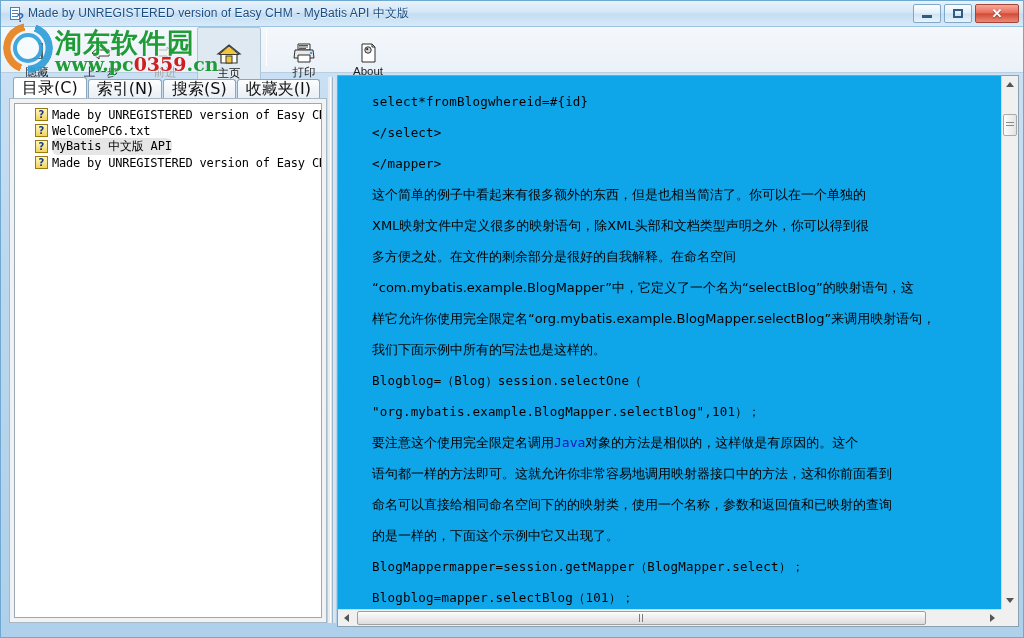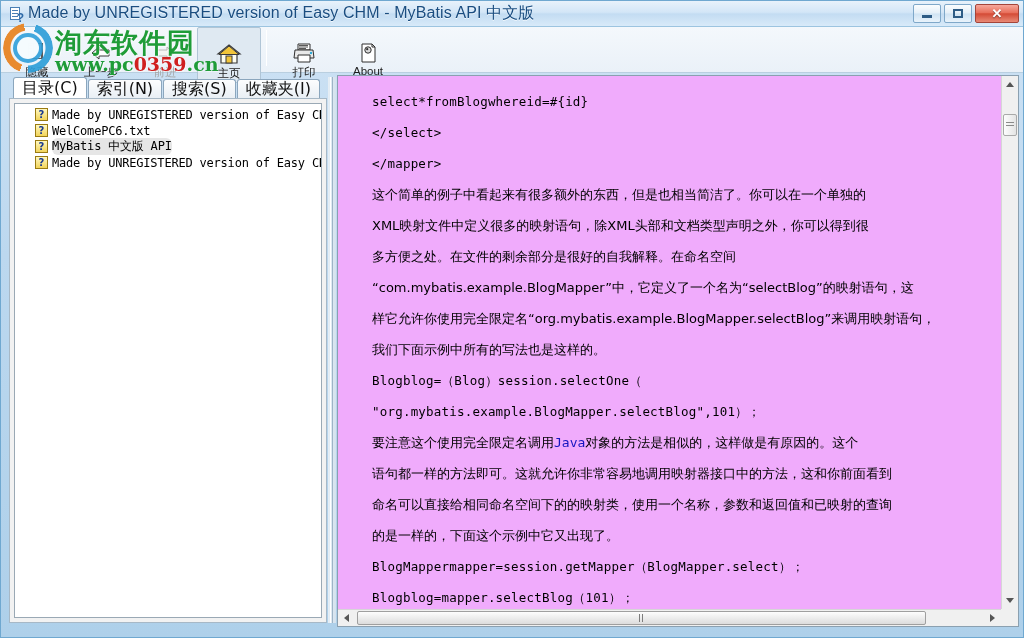"Made by UNREGISTERED version of Easy CHM - MyBatis" .title-text { font-size: 16px -> 12px }
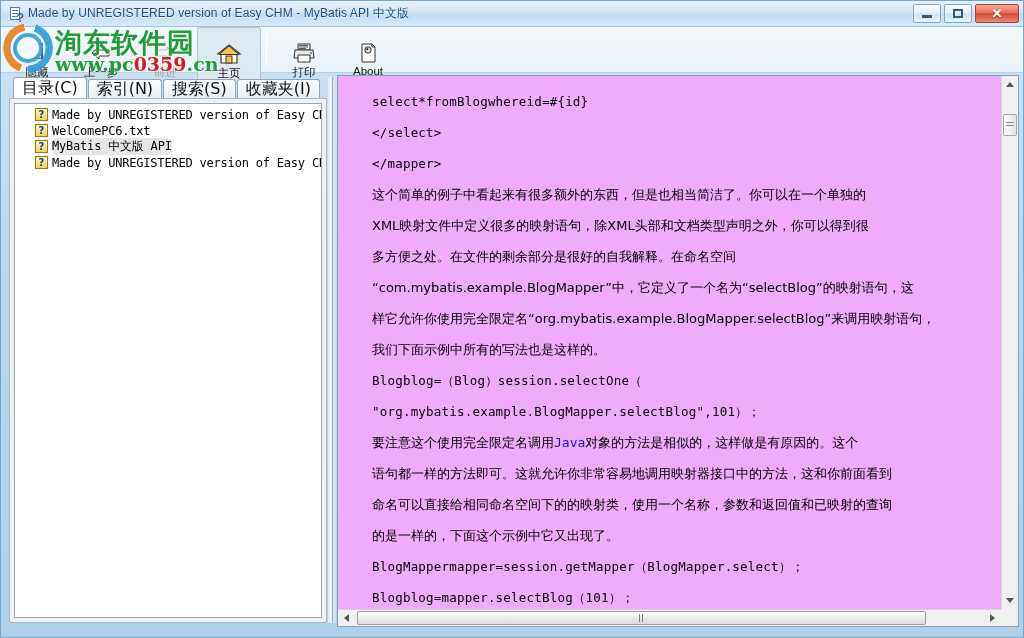"select*fromBlogwhereid=#{id}" .content { background: #f0abfc -> #0ea5e9 }
